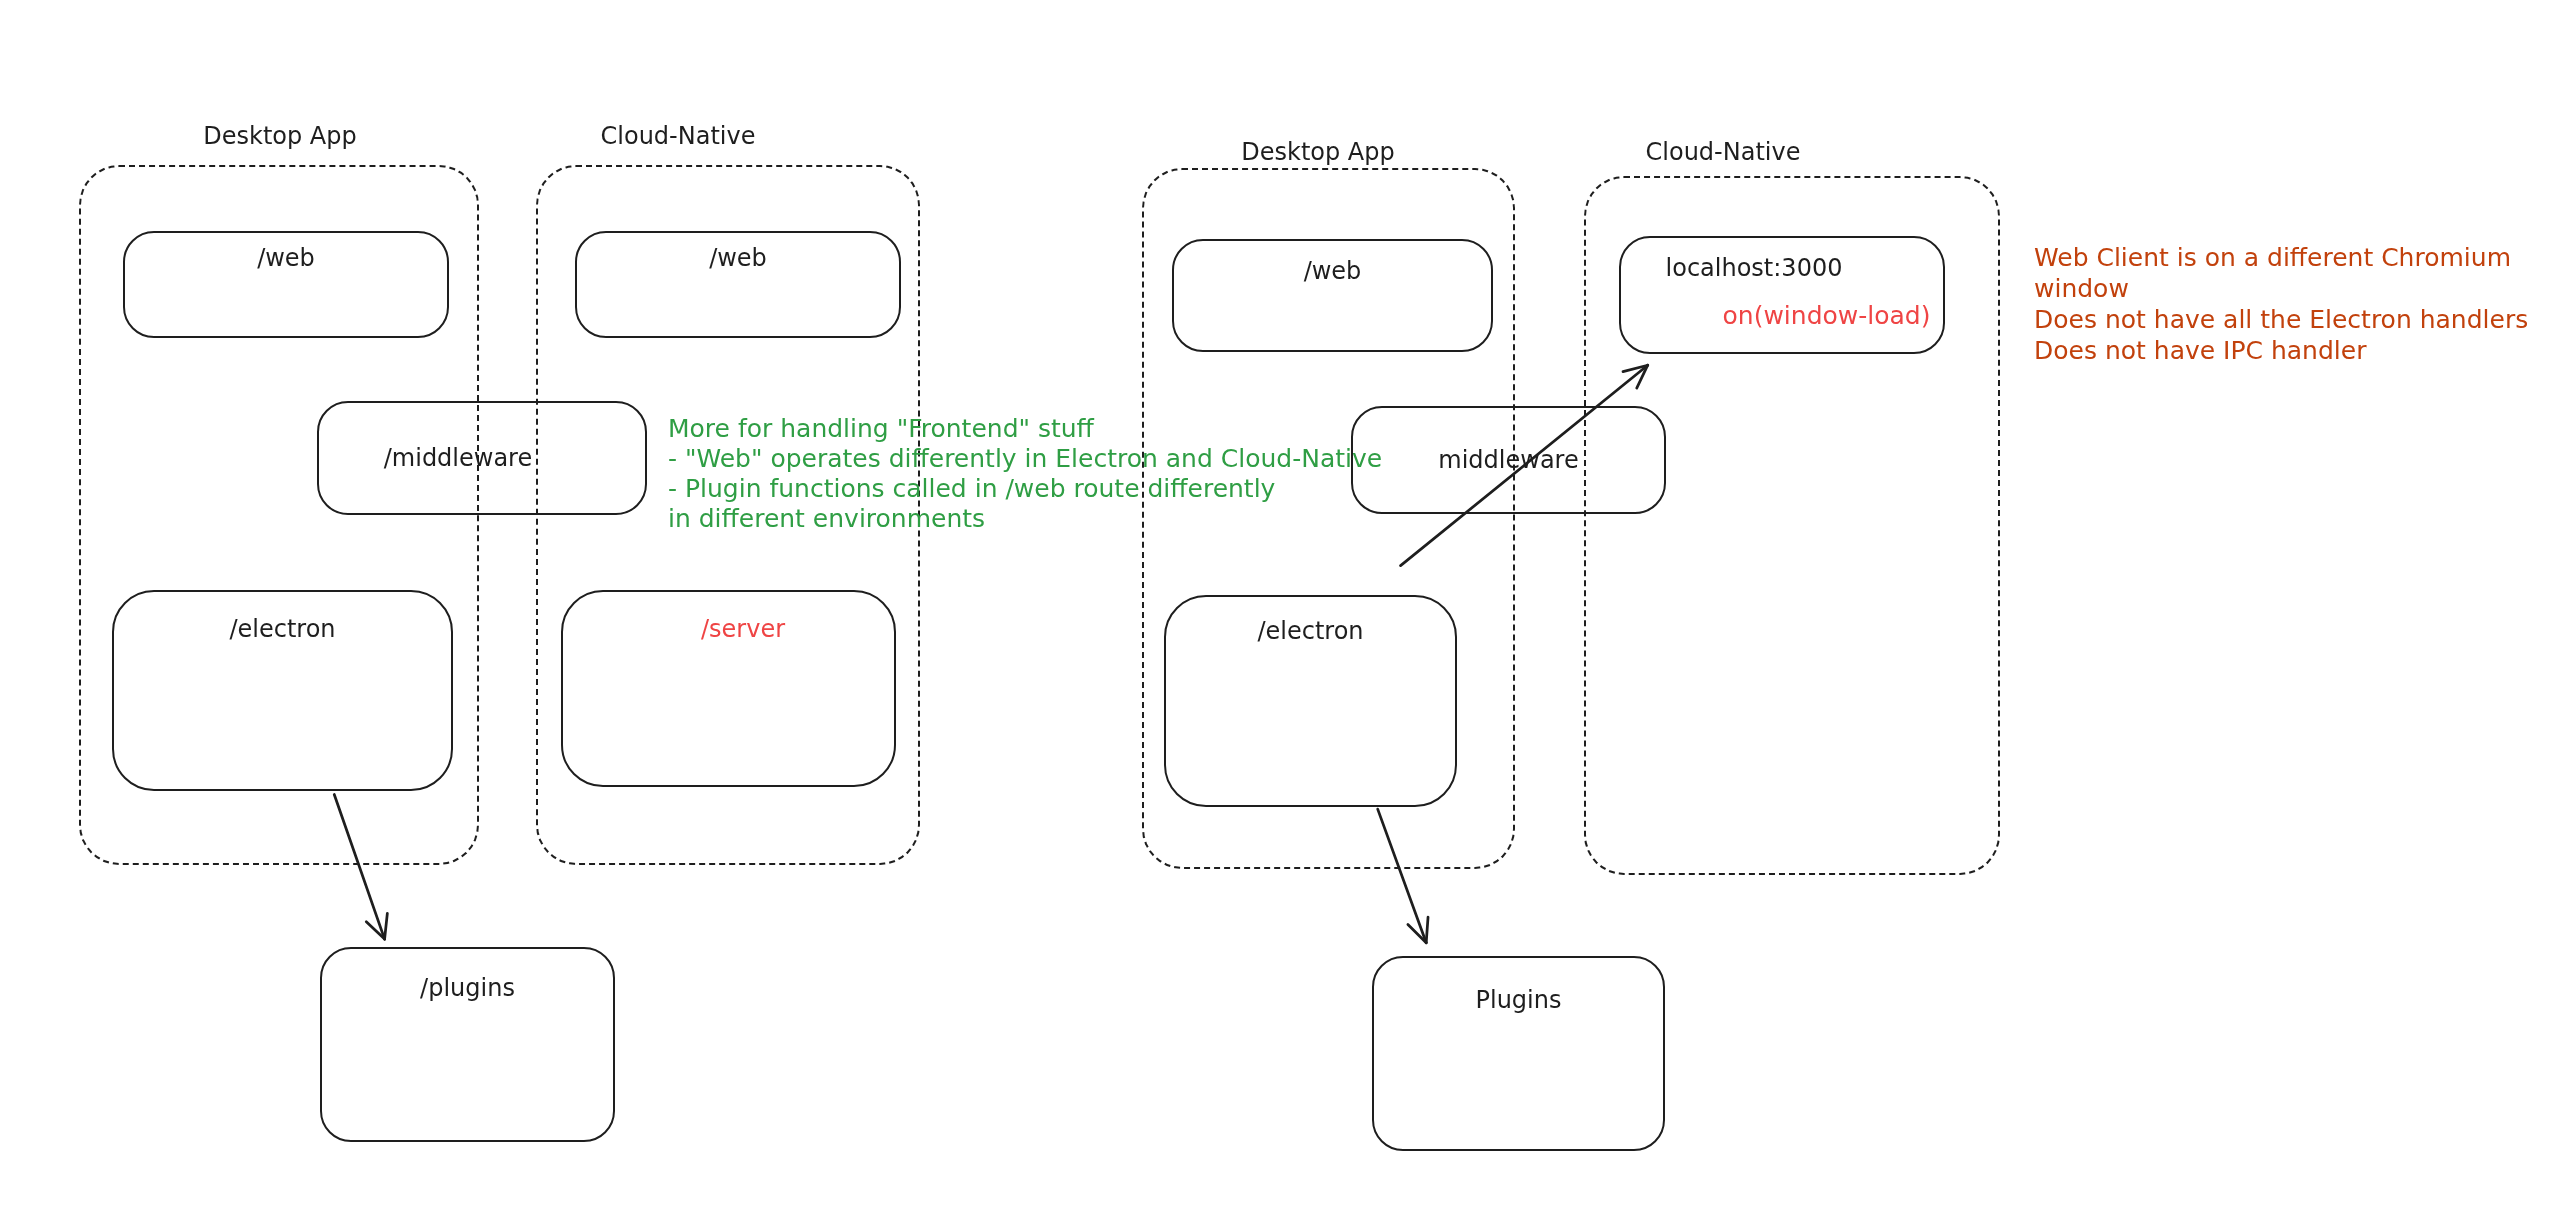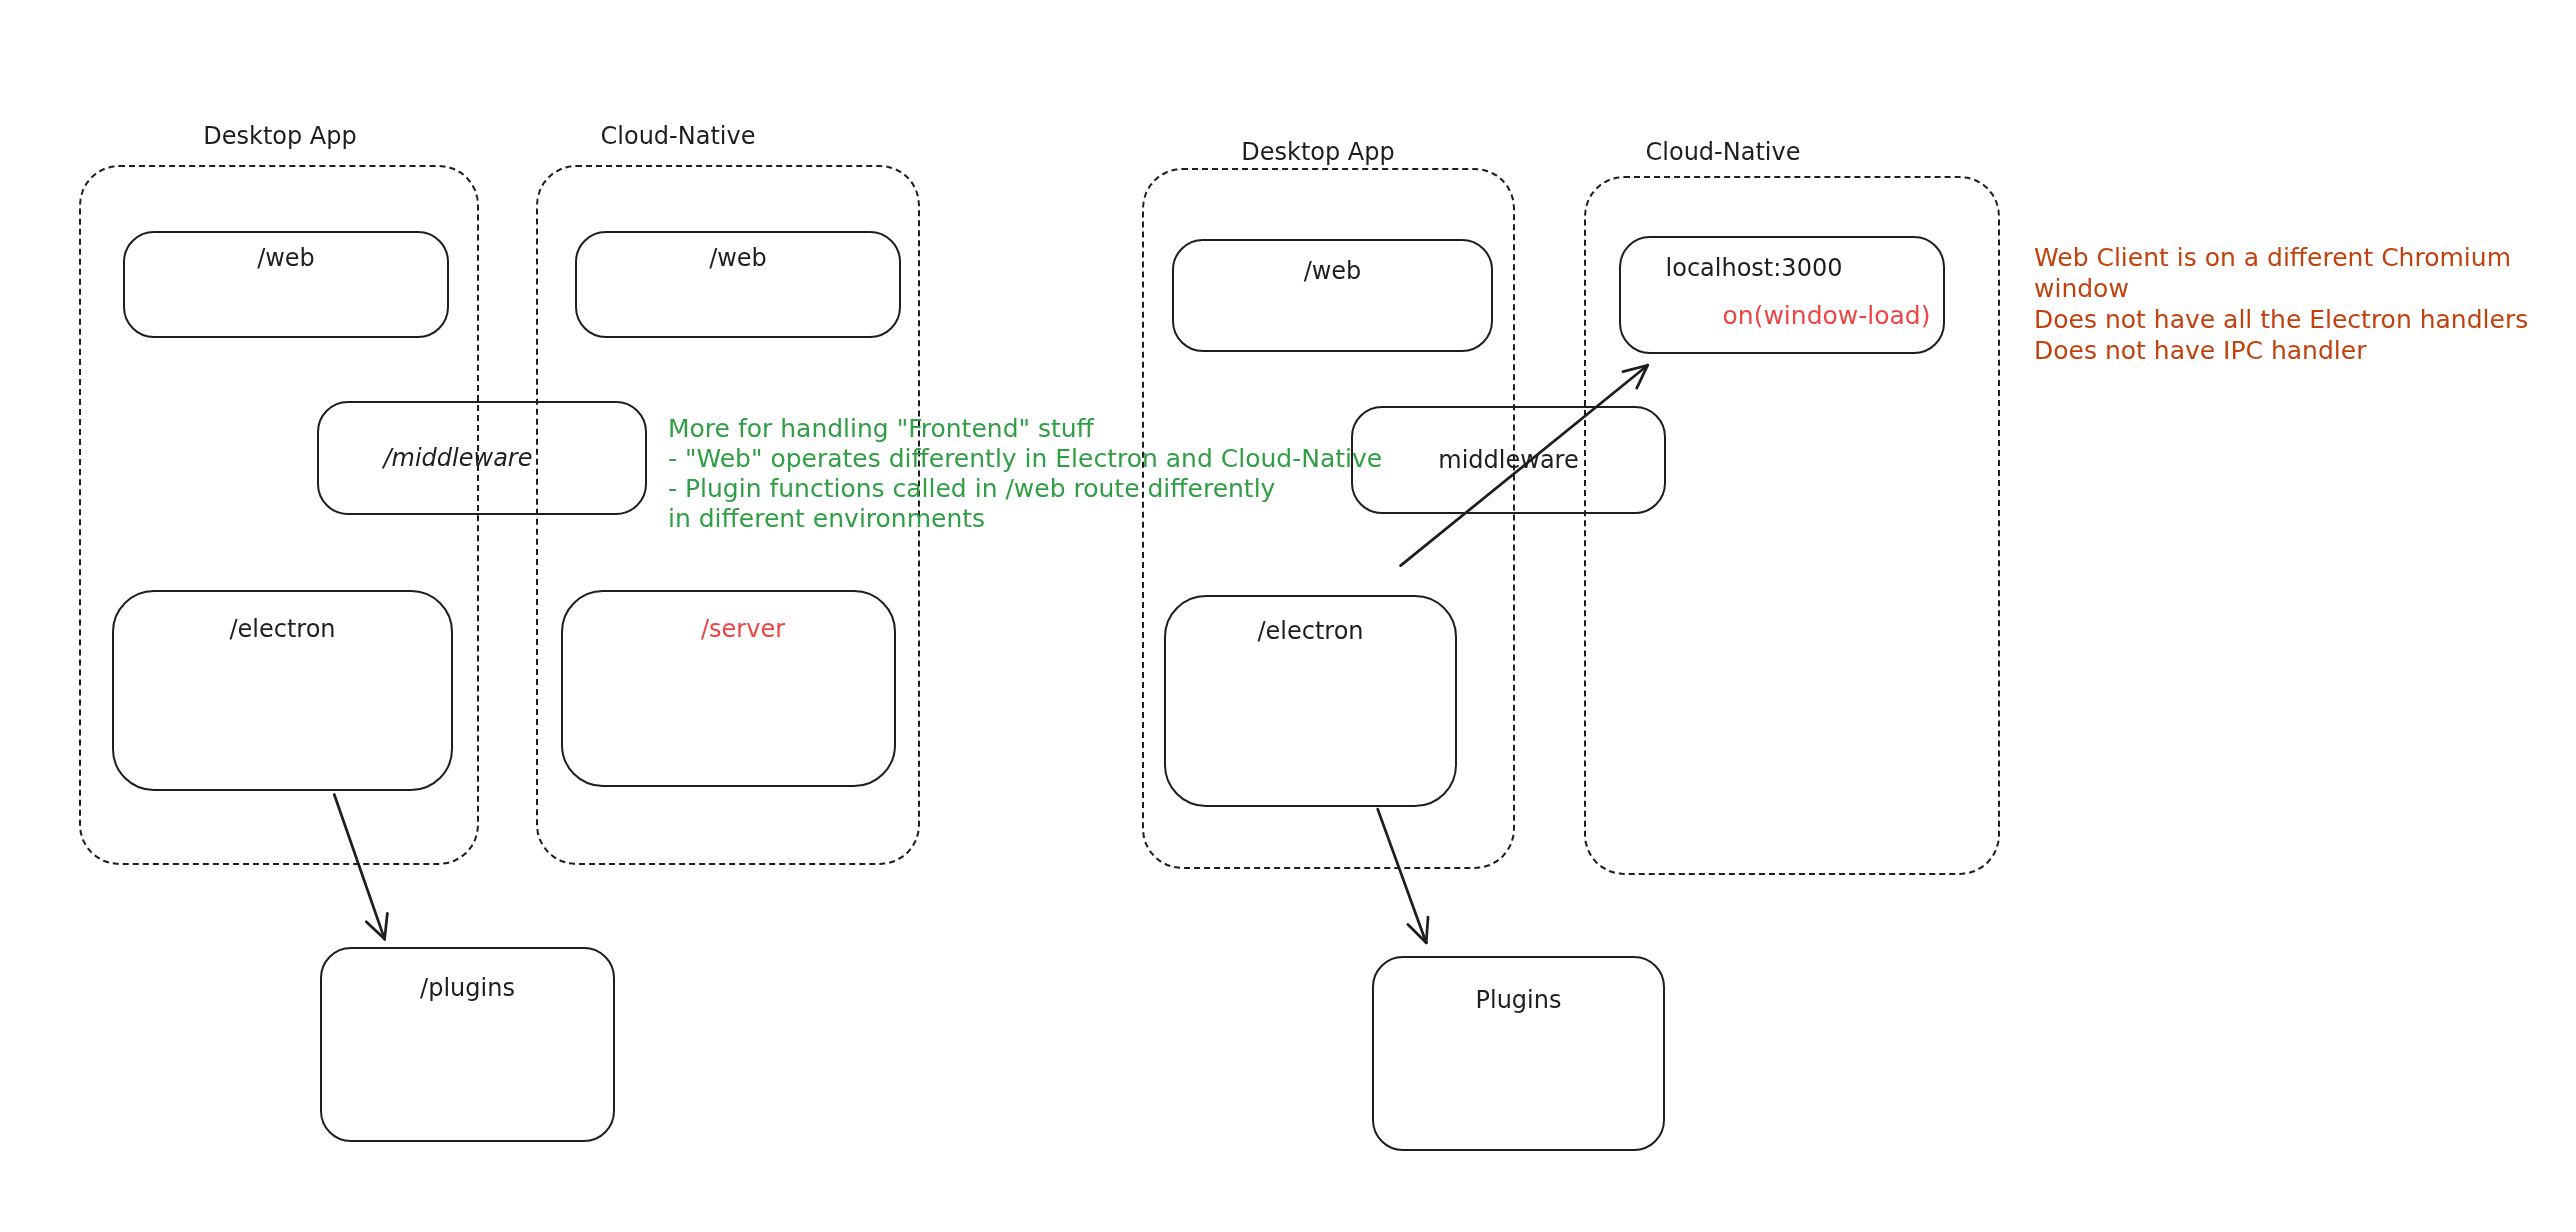"/middleware" div.lbl { font-style: italic -> none }
